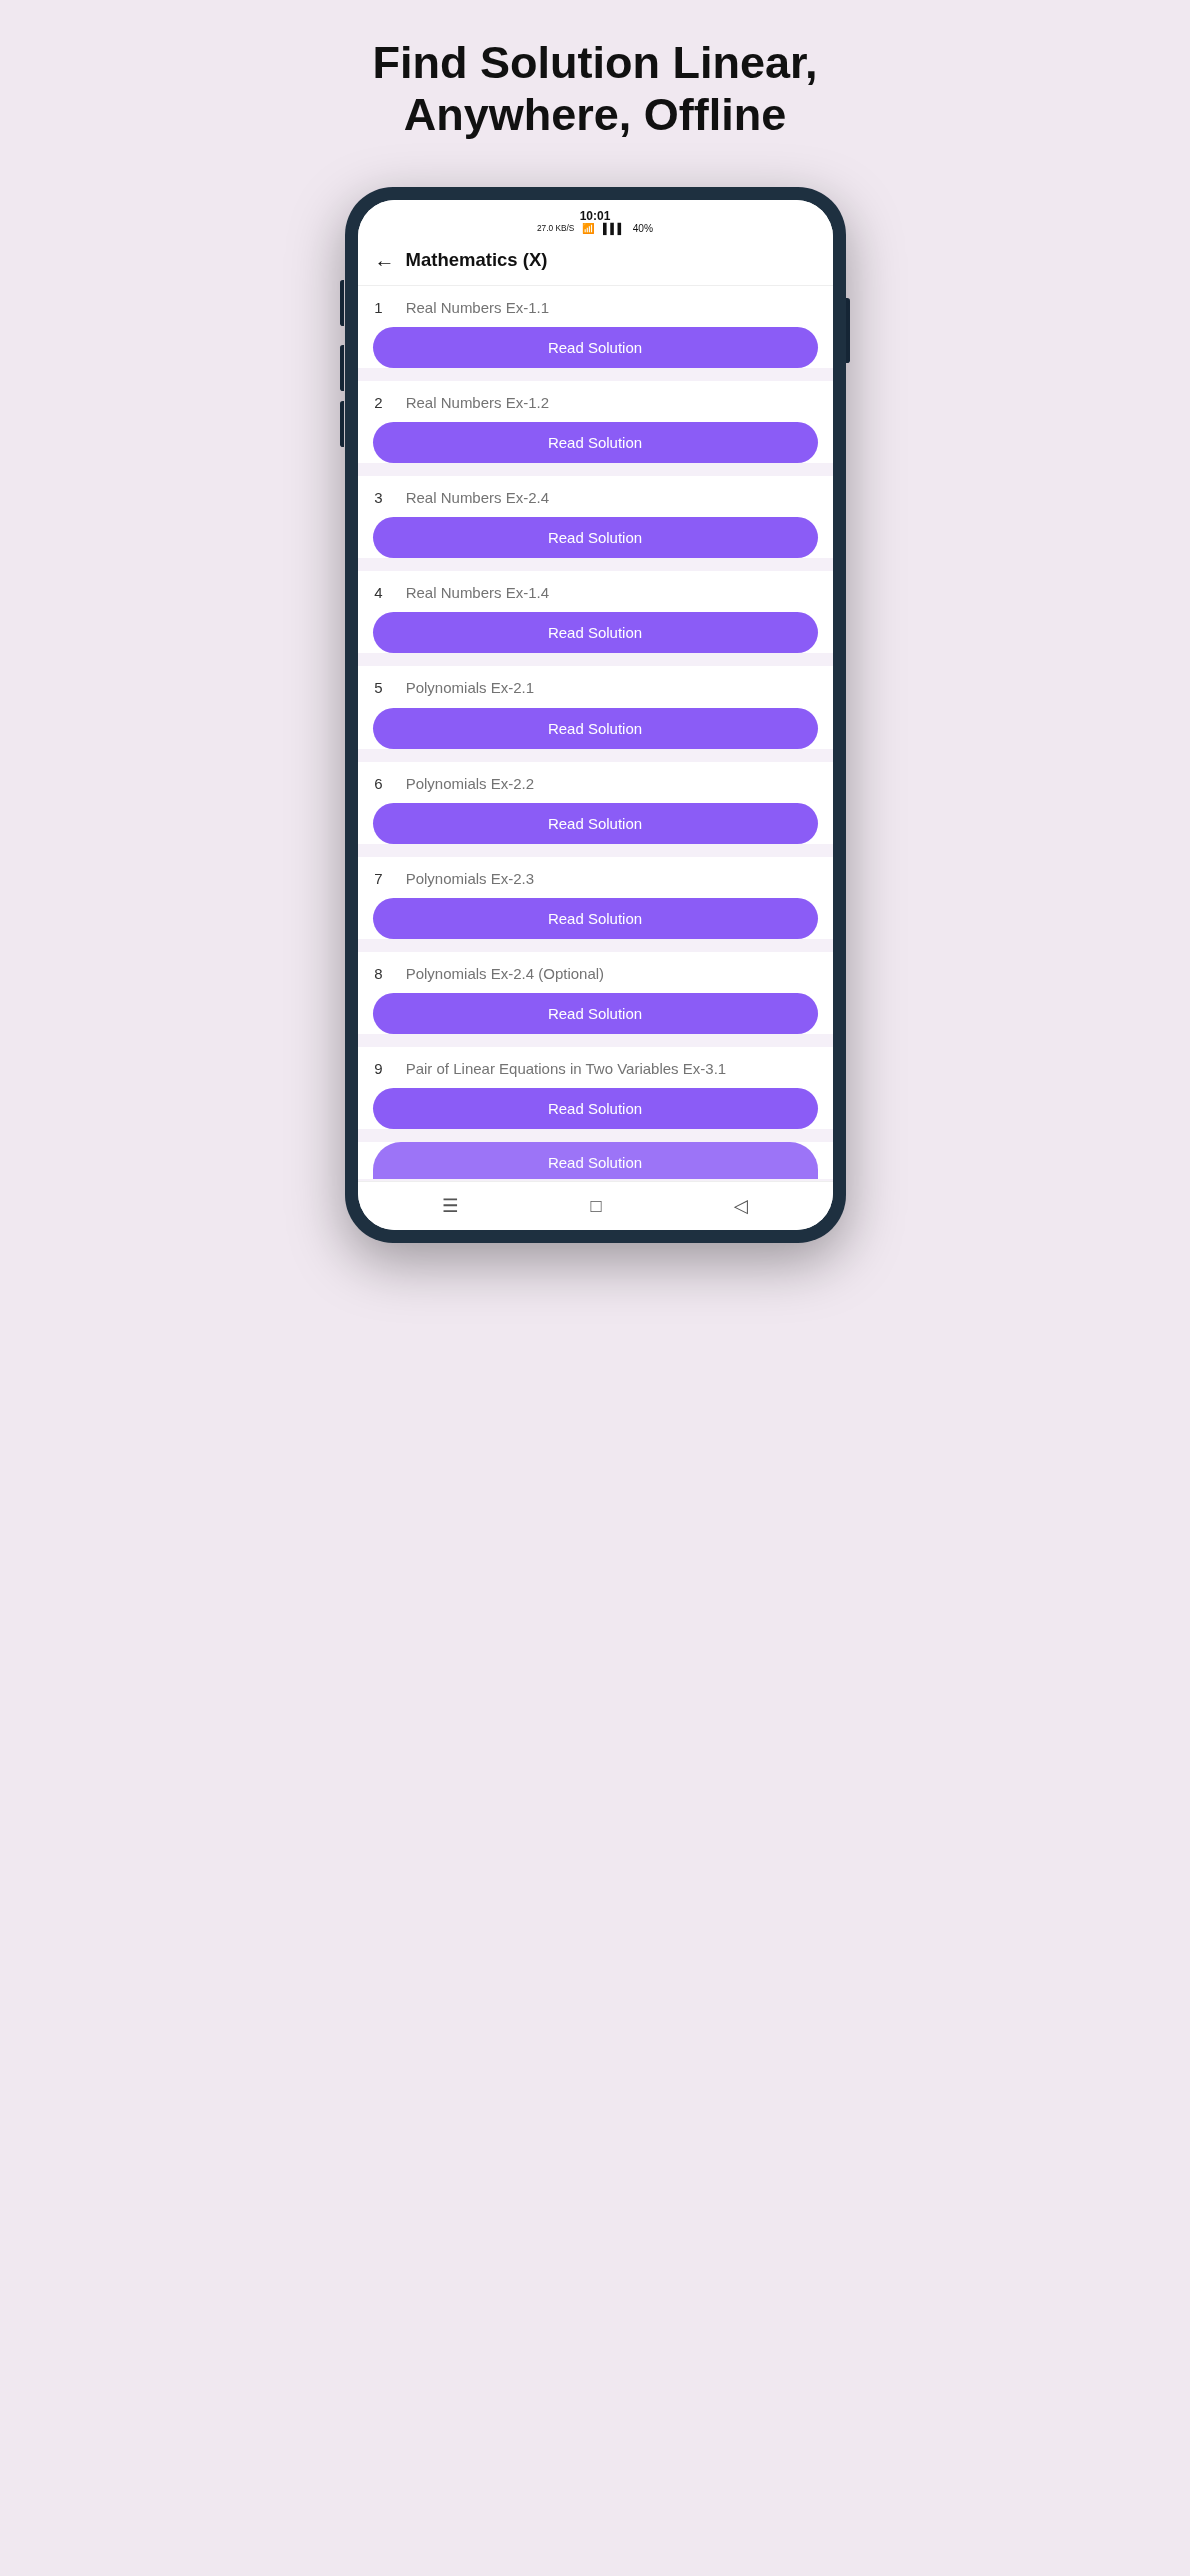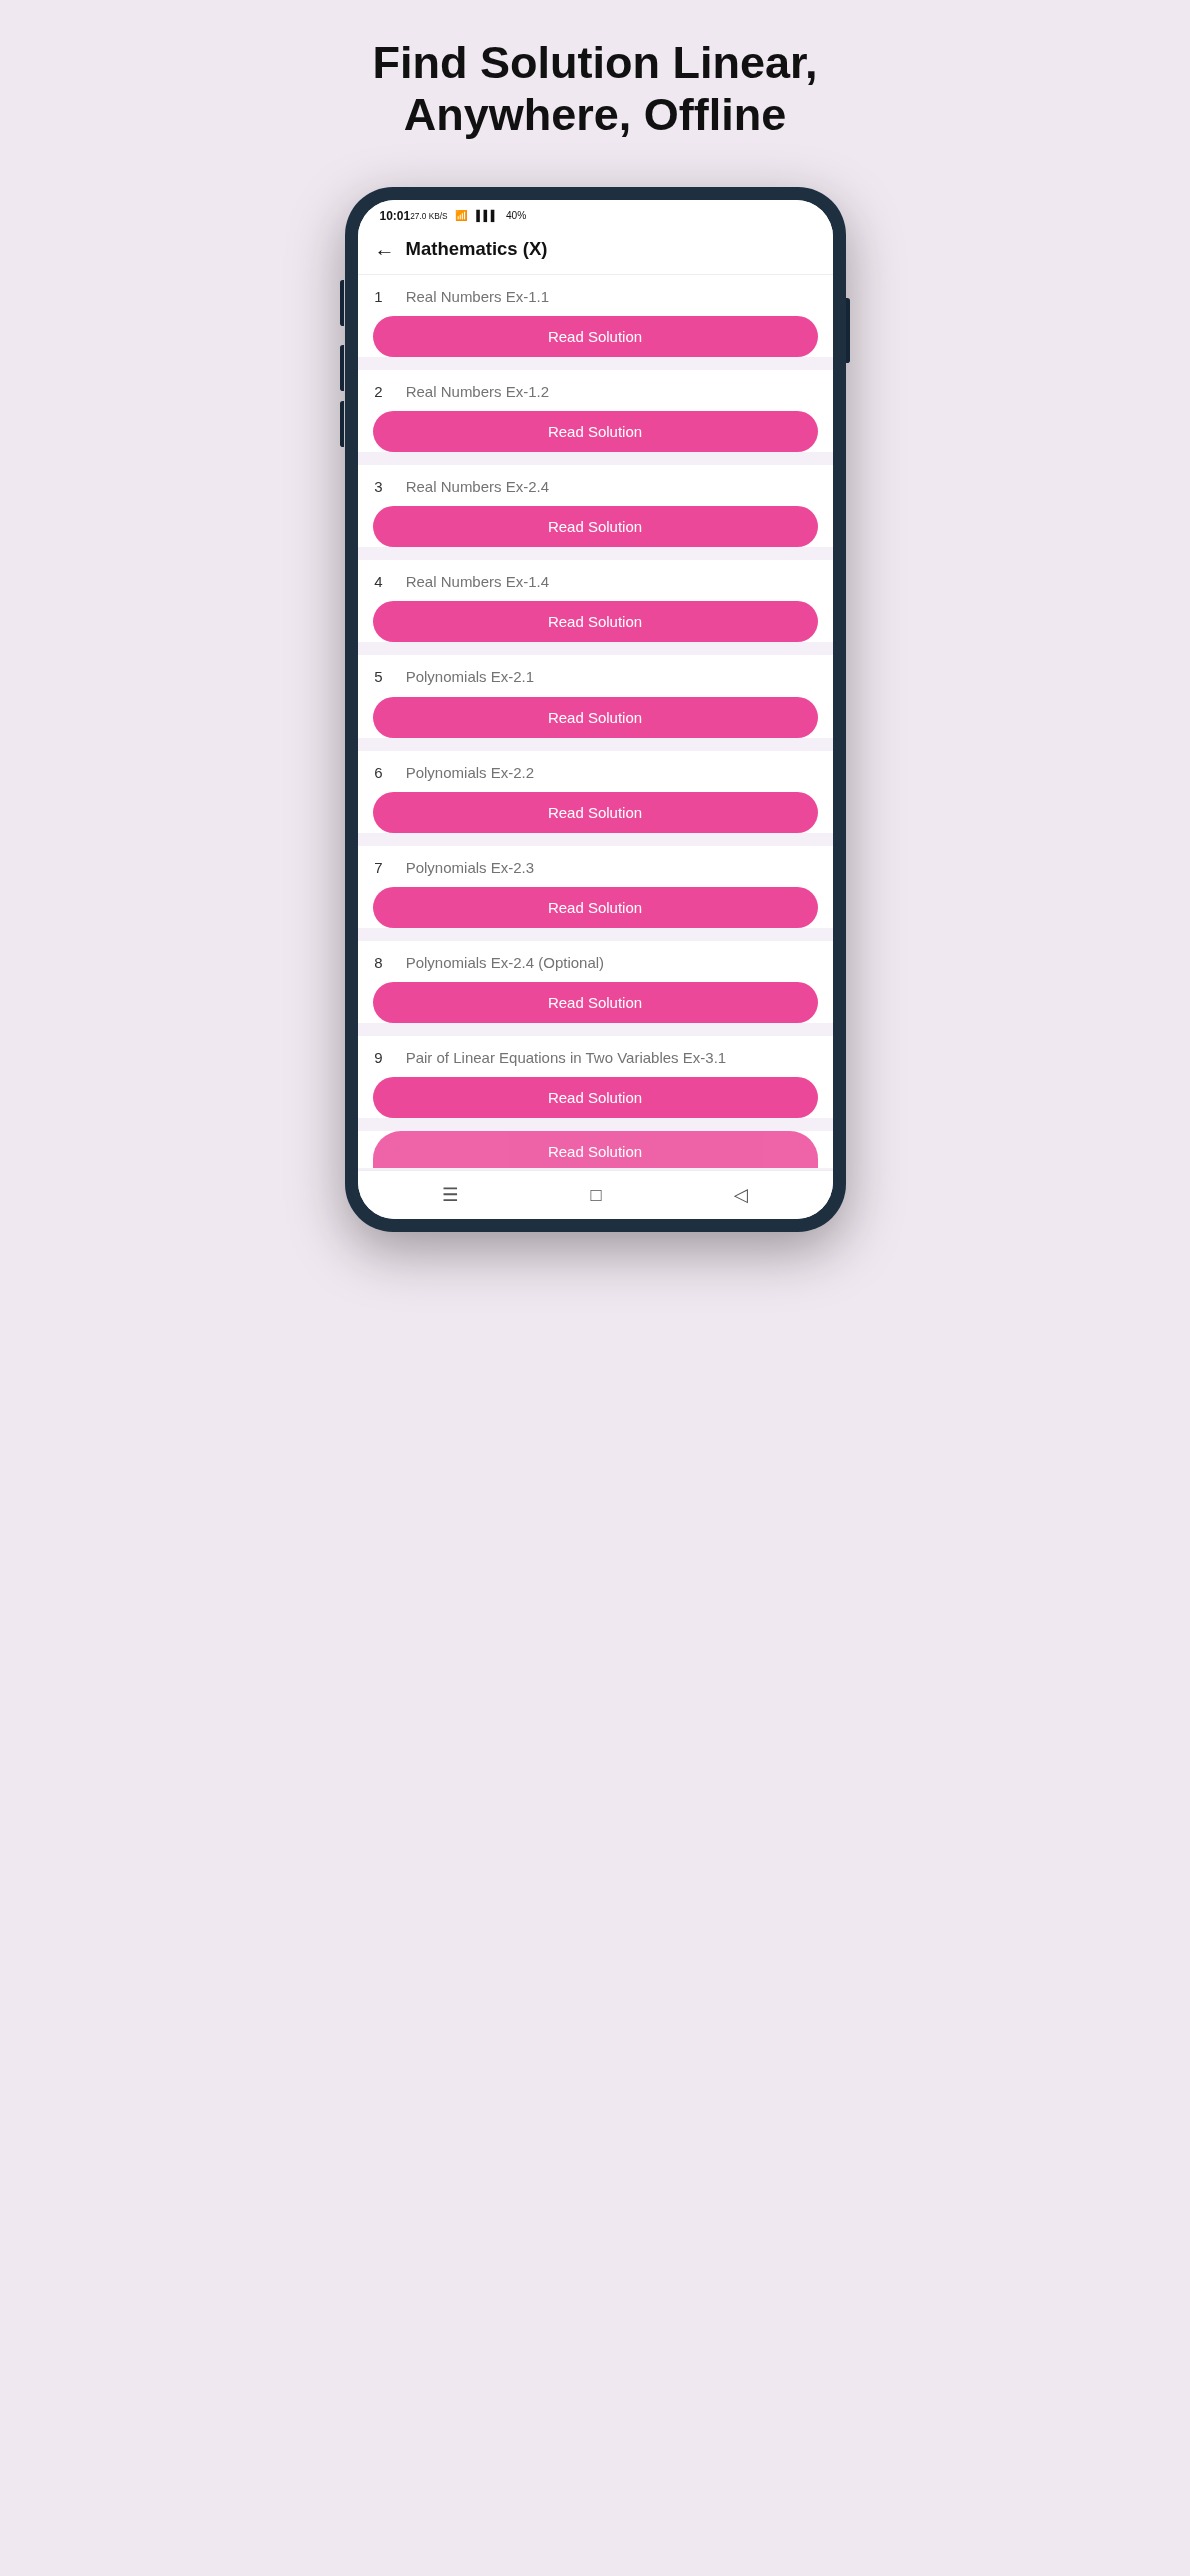"10:01" .status-bar { flex-direction: none -> column }
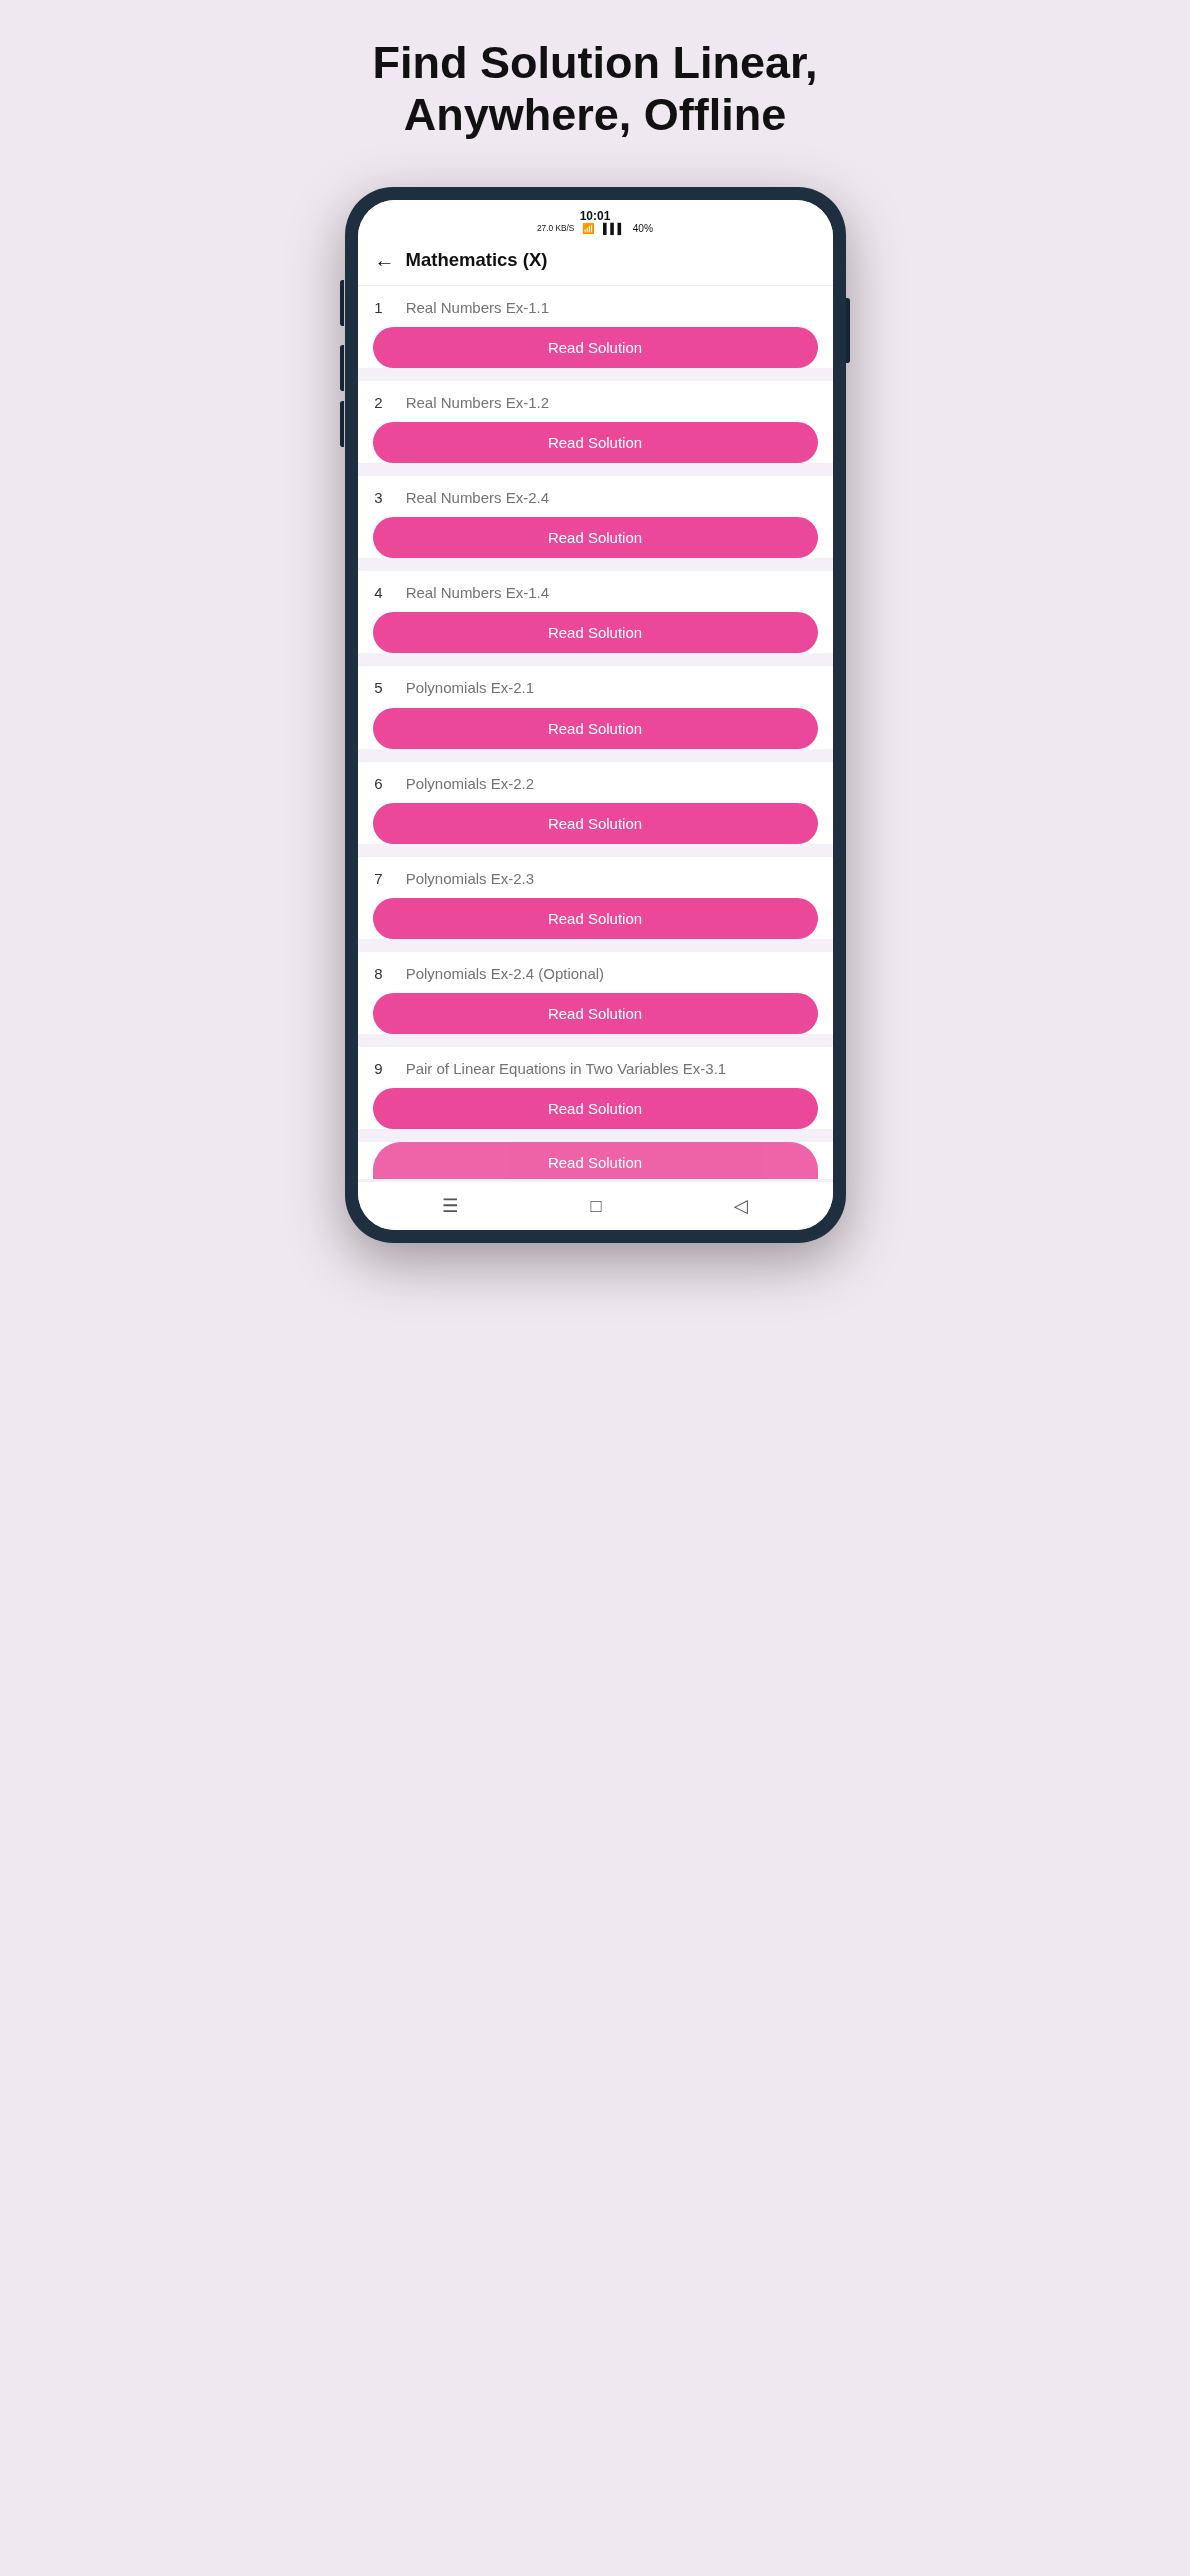"Read Solution" .read-solution-btn { background: #ec4899 -> #8b5cf6 }
